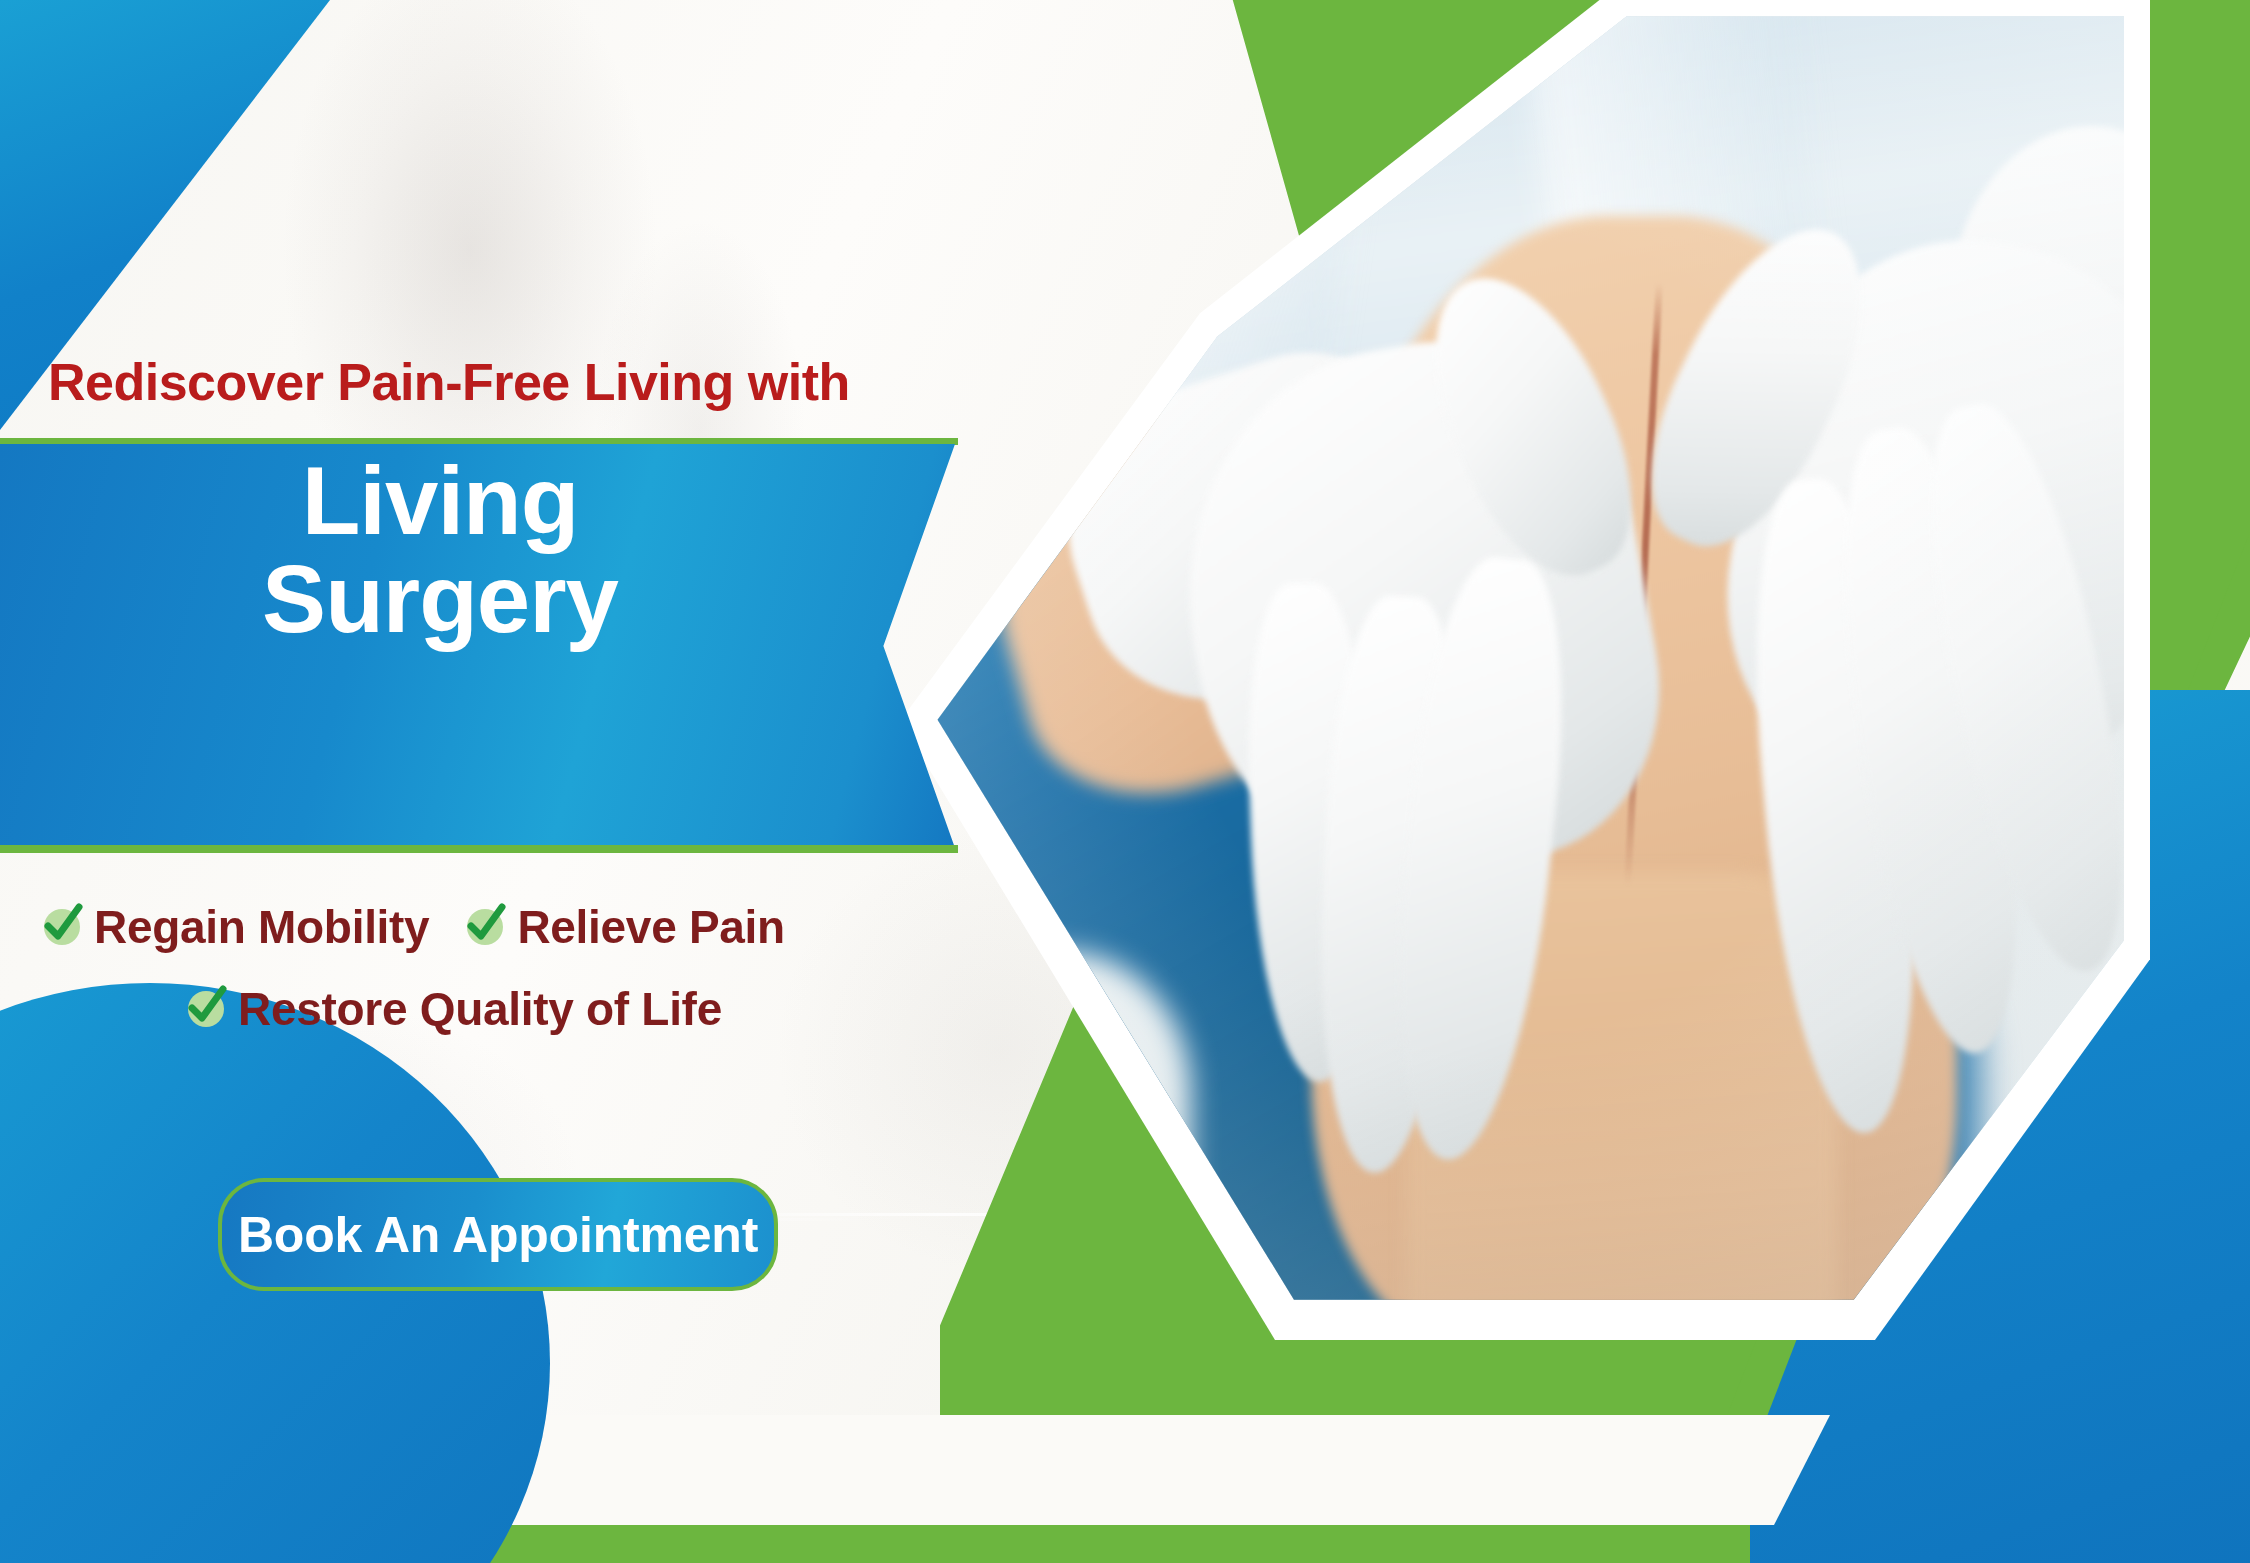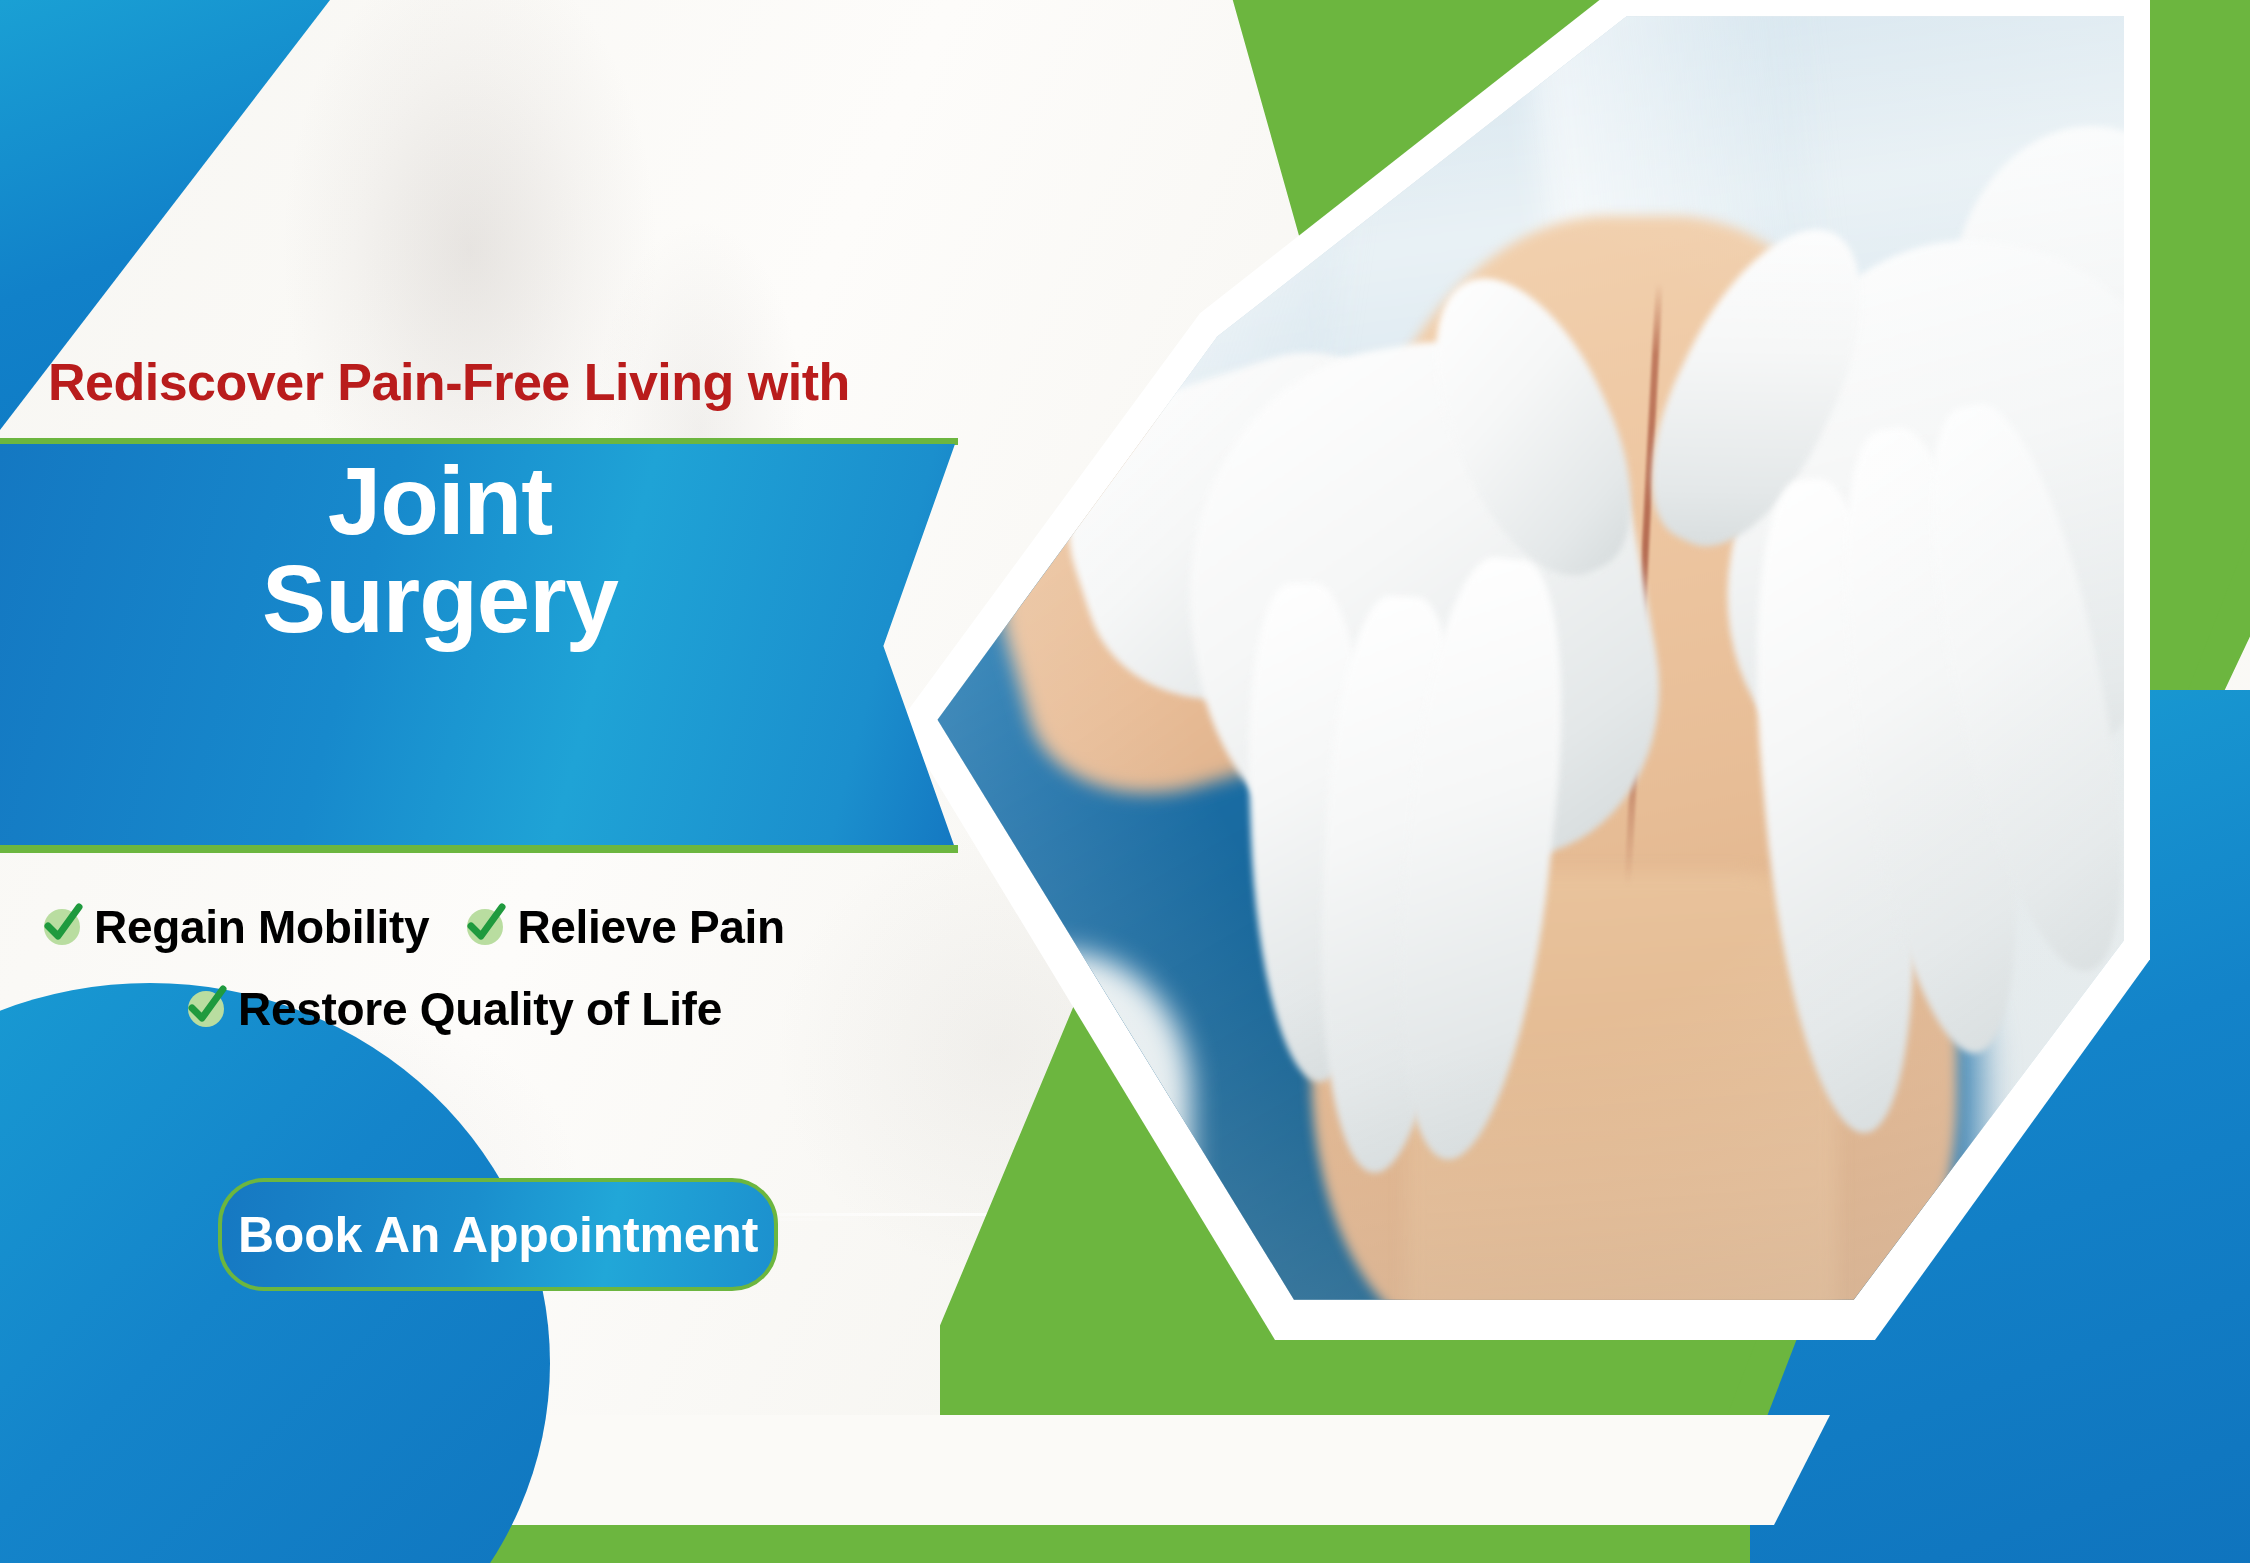"Joint" span.line { text: Joint -> Living }
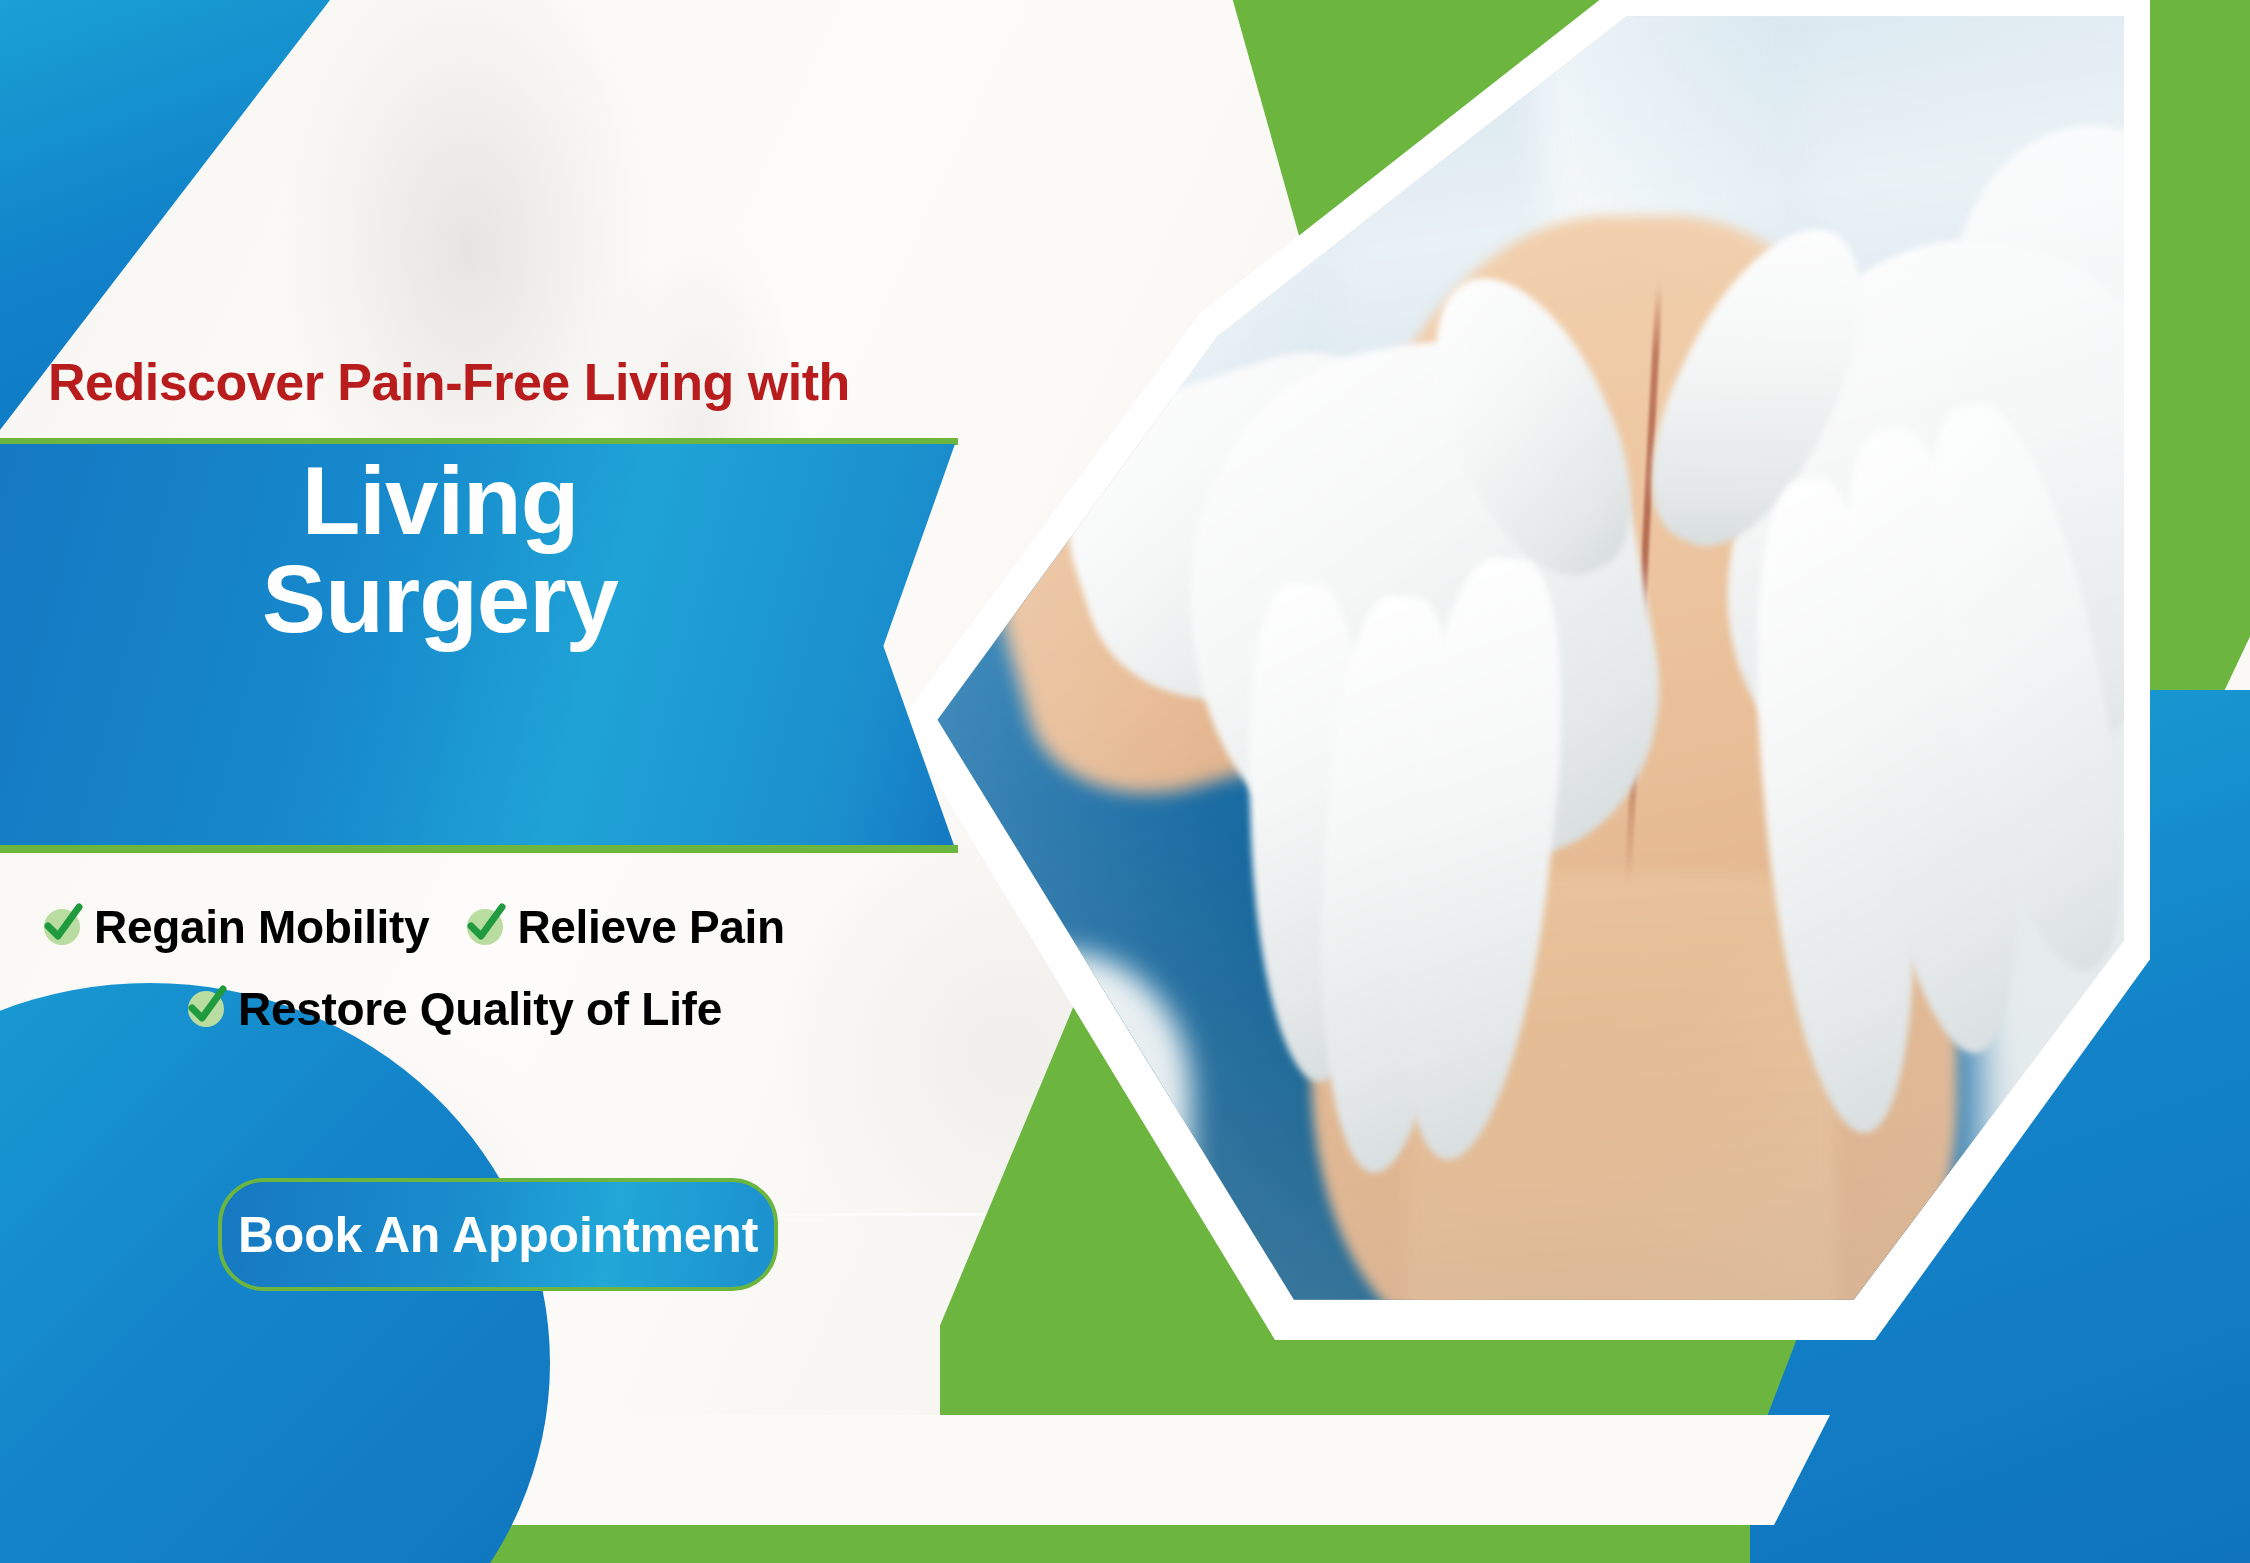"Regain Mobility" .benefit-label { color: #000000 -> #7f1d1d }
